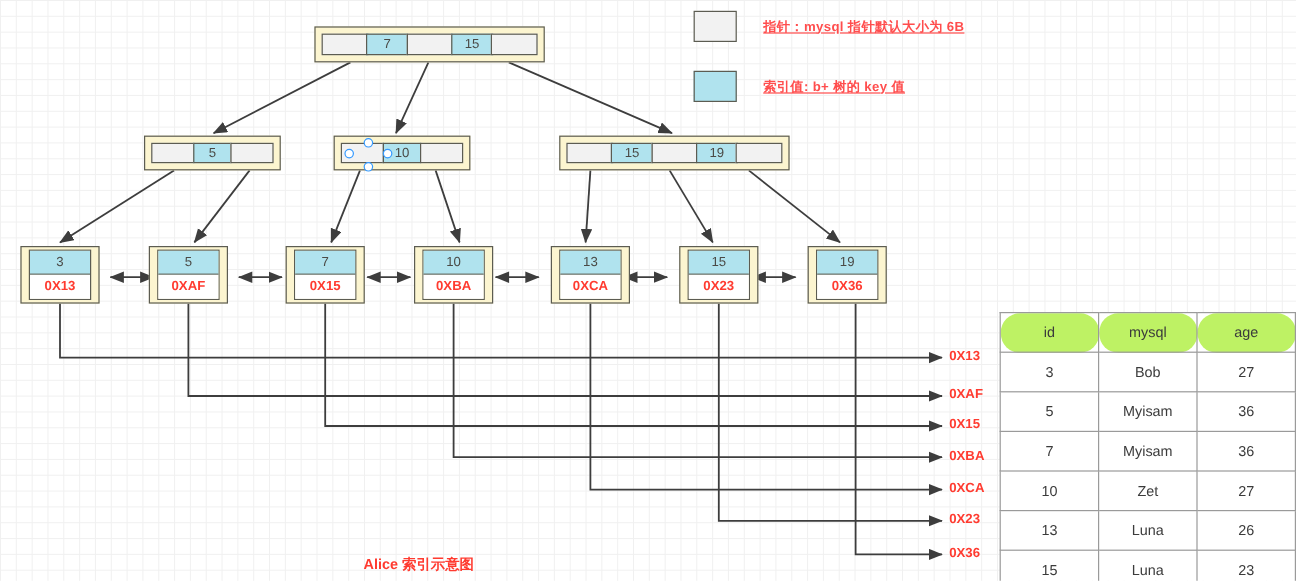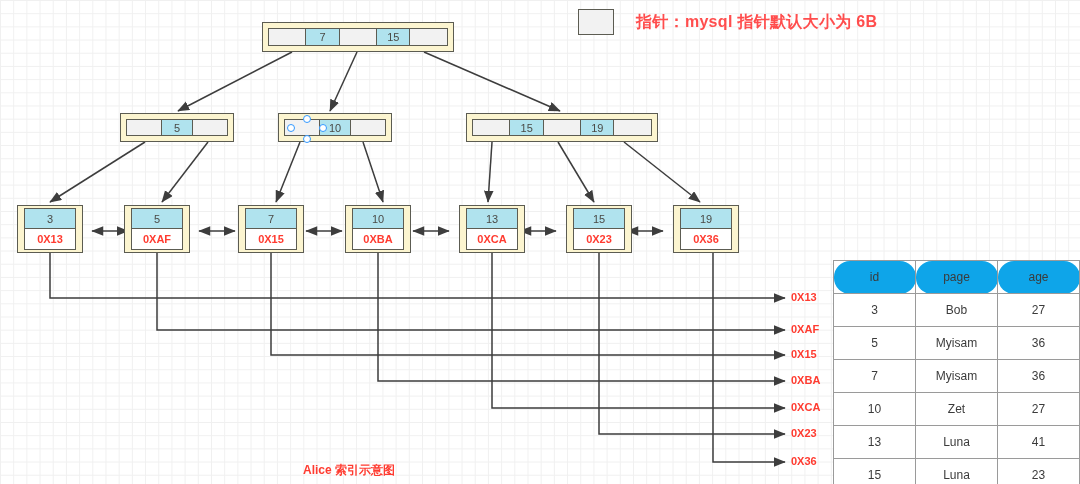"指针：mysql 指针默认大小为 6B" .legend-text { font-size: 16px -> 11px; text-decoration: none -> underline }
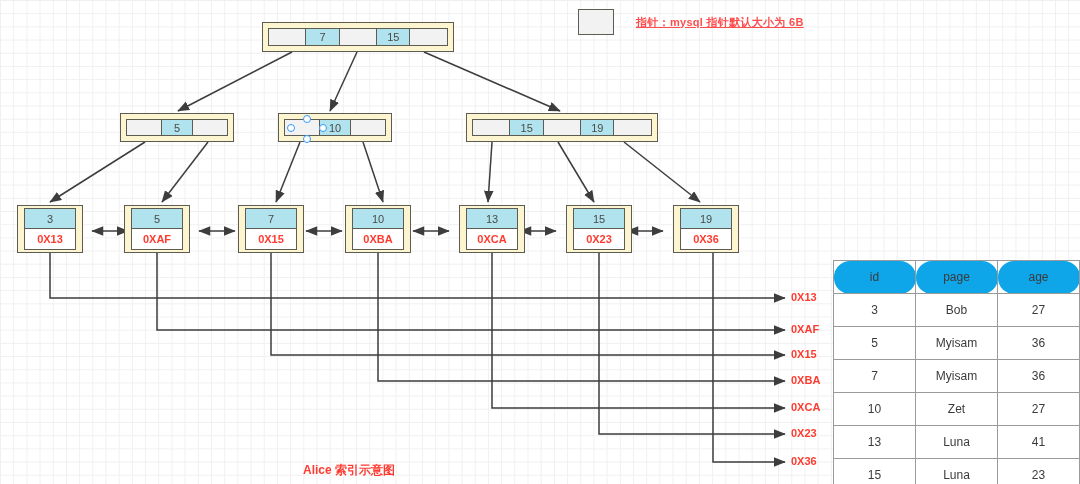"索引值: b+ 树的 key 值" div.legend-row { html: none -> <div> <div></div> <div>索引值: b+ 树的 key 值</div> </div> }
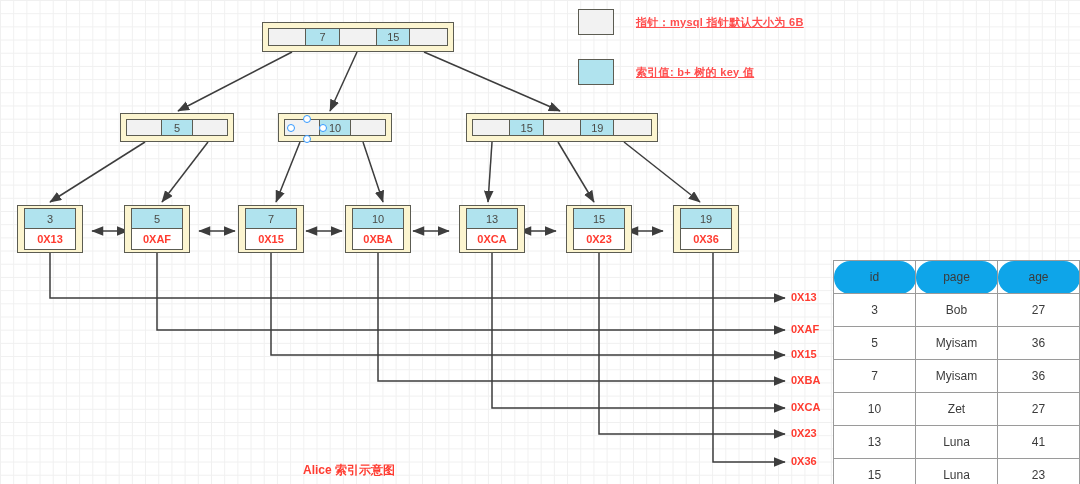"id" .data-table th { background: #0ea5e9 -> #bef264 }
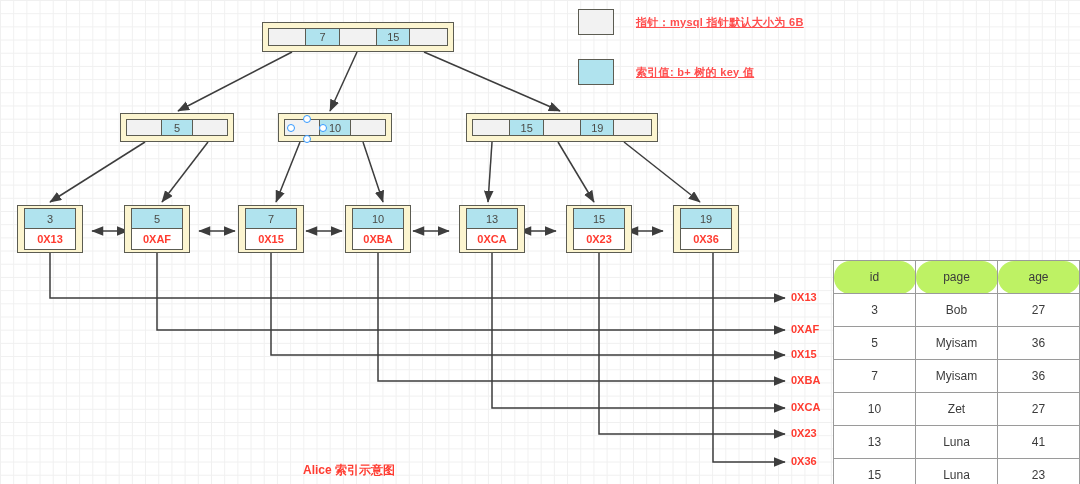"page" th { text: page -> mysql }
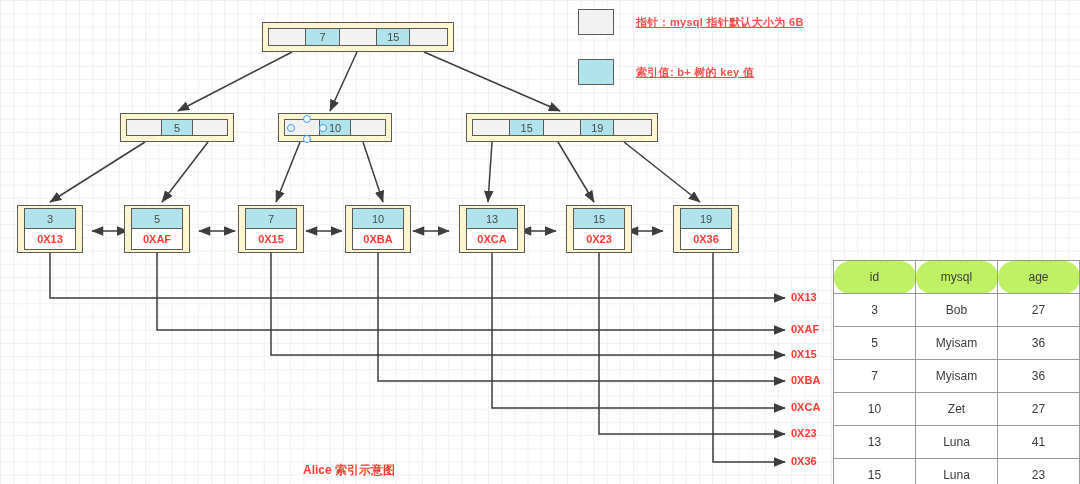"41" td { text: 41 -> 26 }
